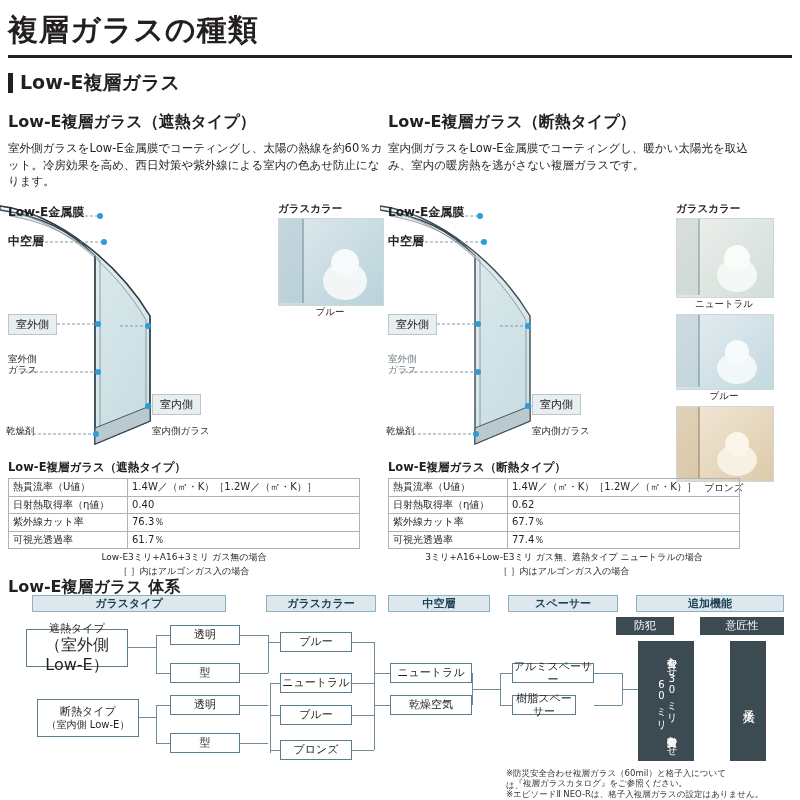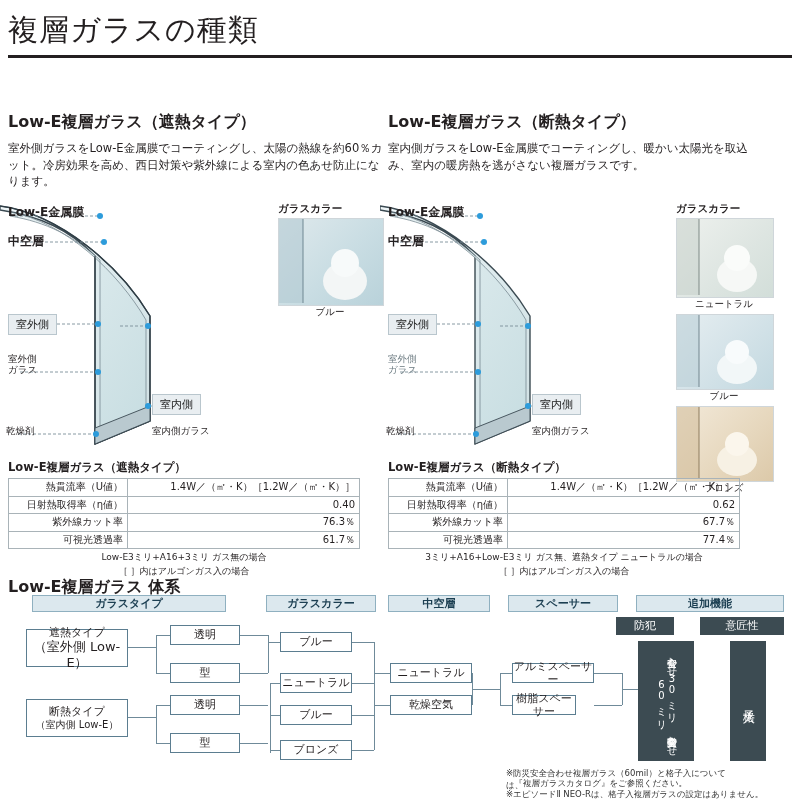"複層ガラスの種類" .main-title { font-weight: normal -> bold }
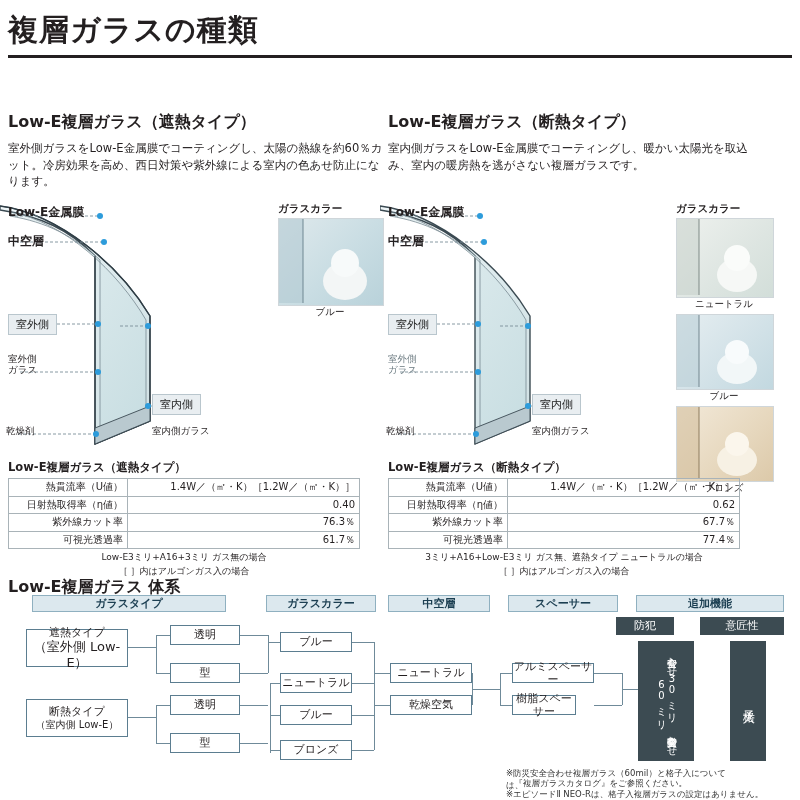"Low-E複層ガラス" div.sub-title-wrap { html: none -> <div> <div></div> <div>Low-E複層ガラス</div> </div> }
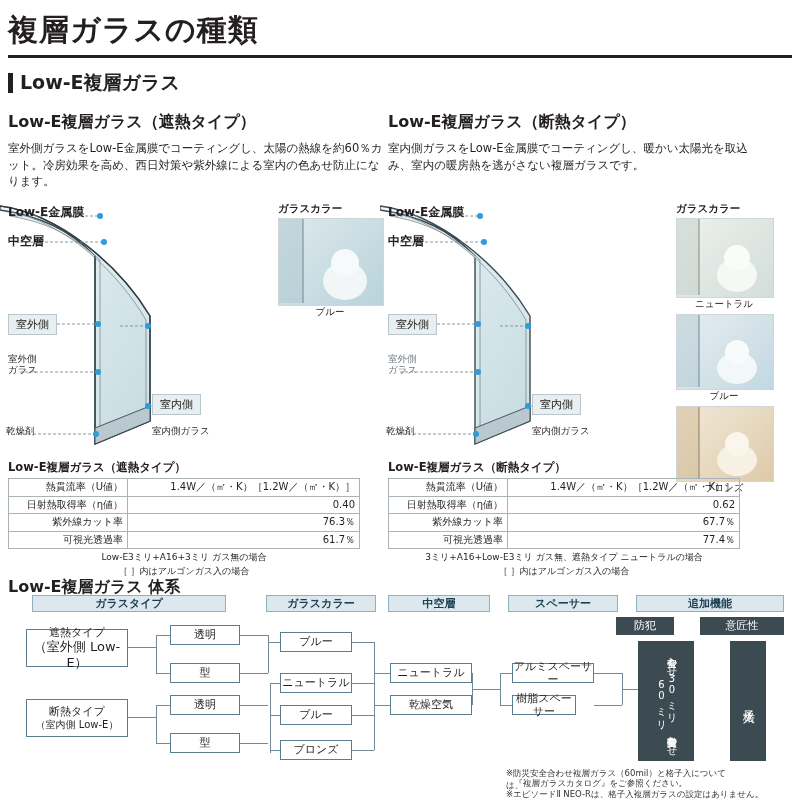"熱貫流率（U値）" table.spec-t td { text-align: right -> none }
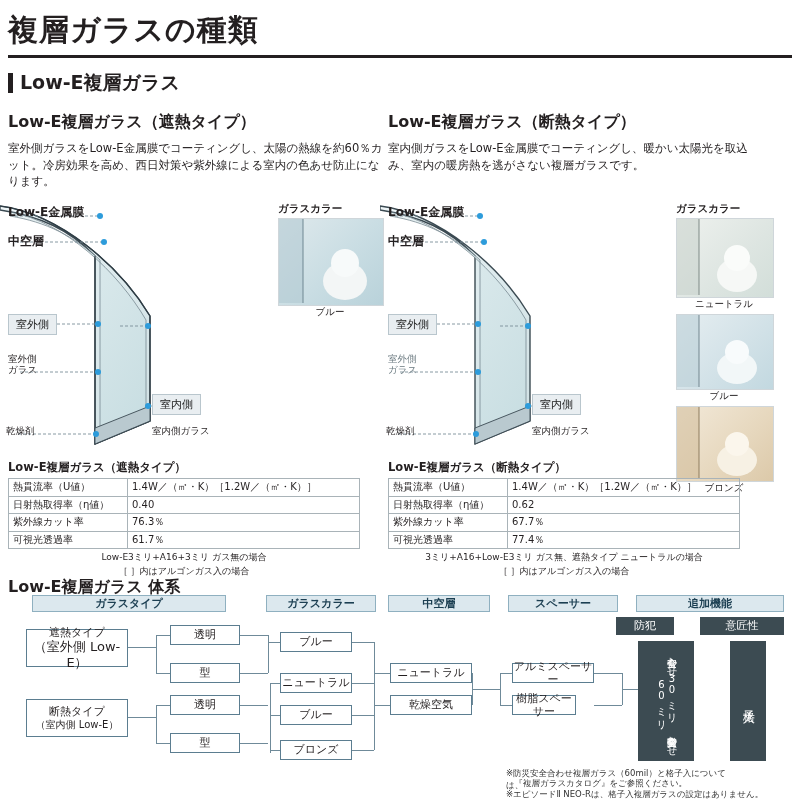"（室外側 Low-E）" span { font-size: 13px -> 16px }
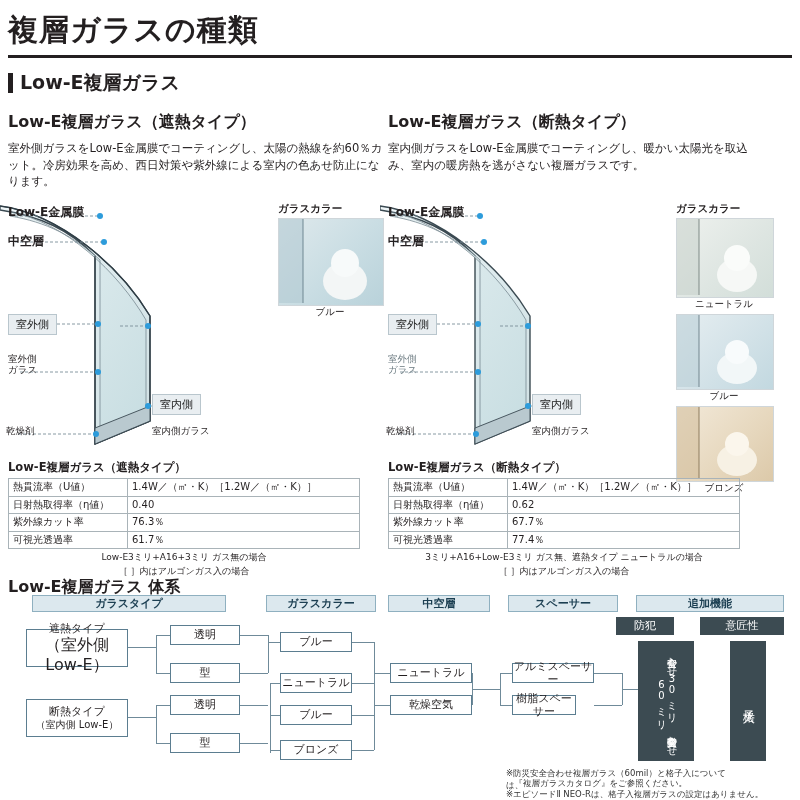"断熱タイプ" div.fbox { left: 18px -> 29px }
